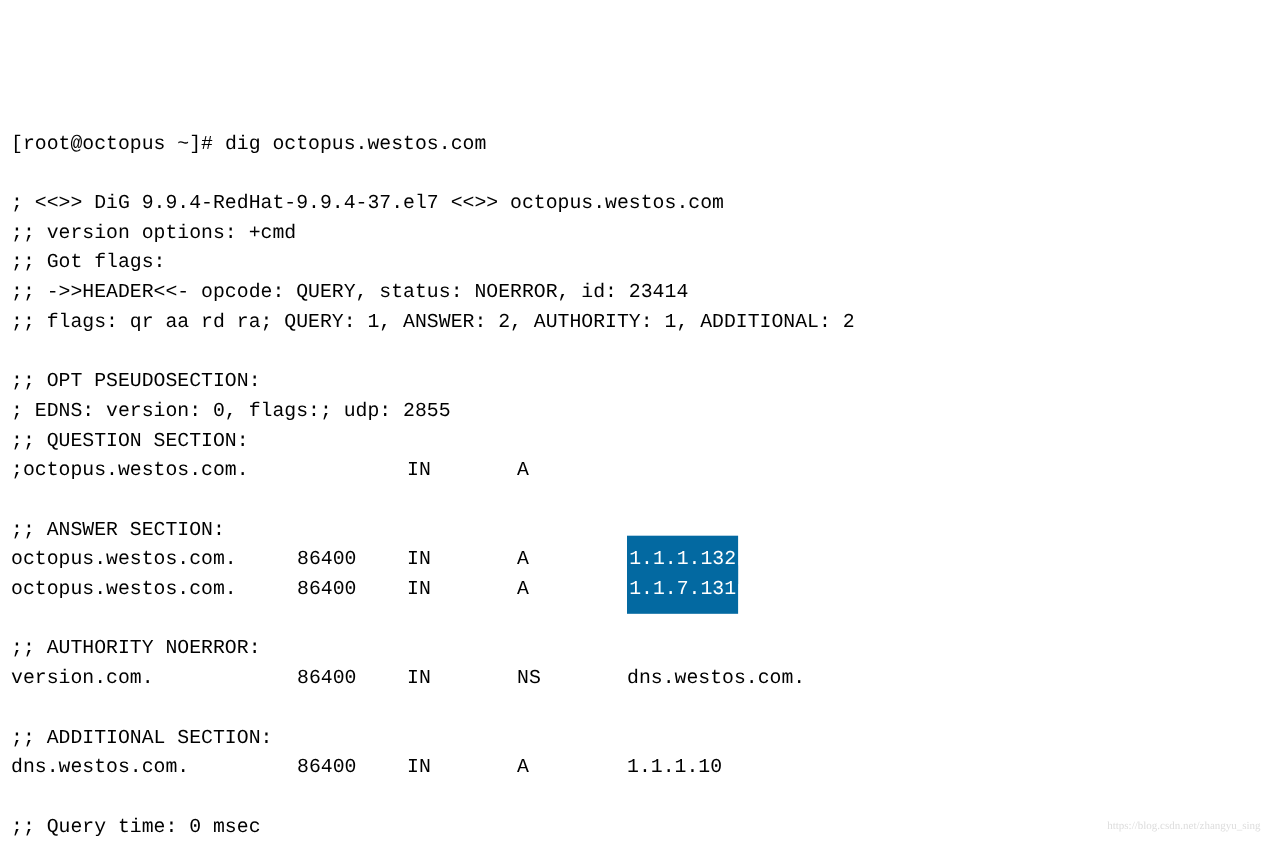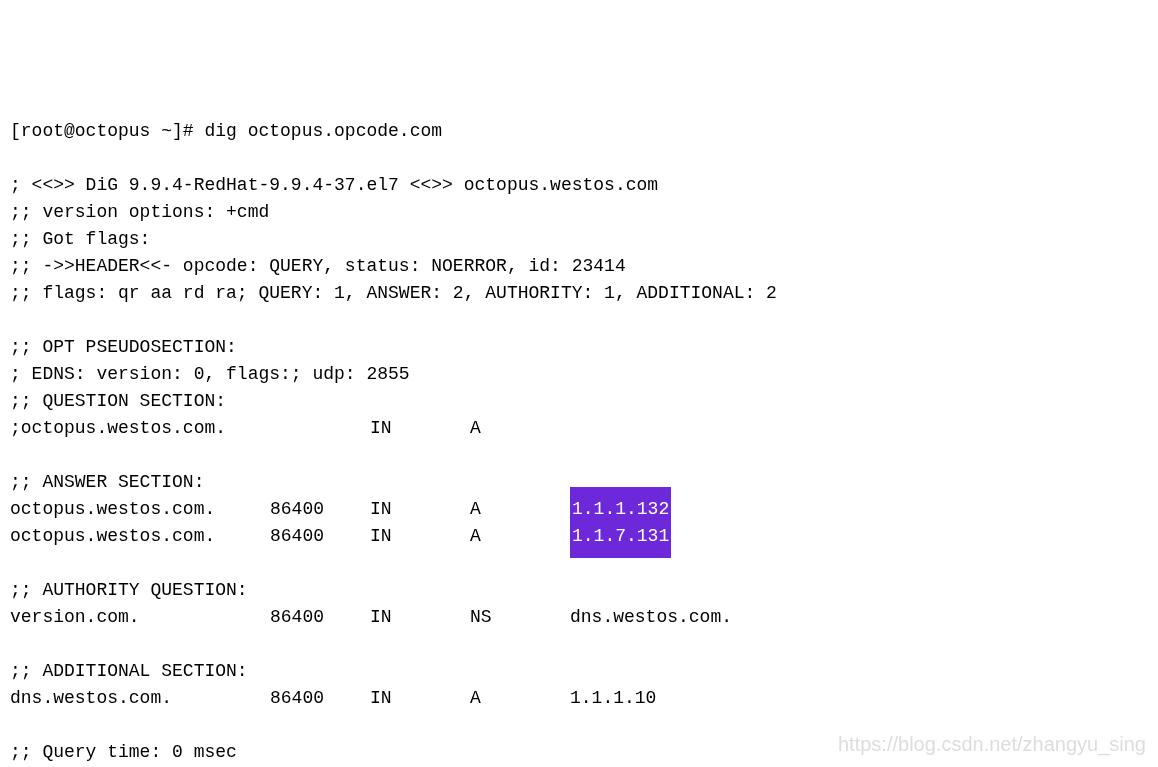"dig octopus.opcode.com" span { text: octopus.opcode.com -> octopus.westos.com }
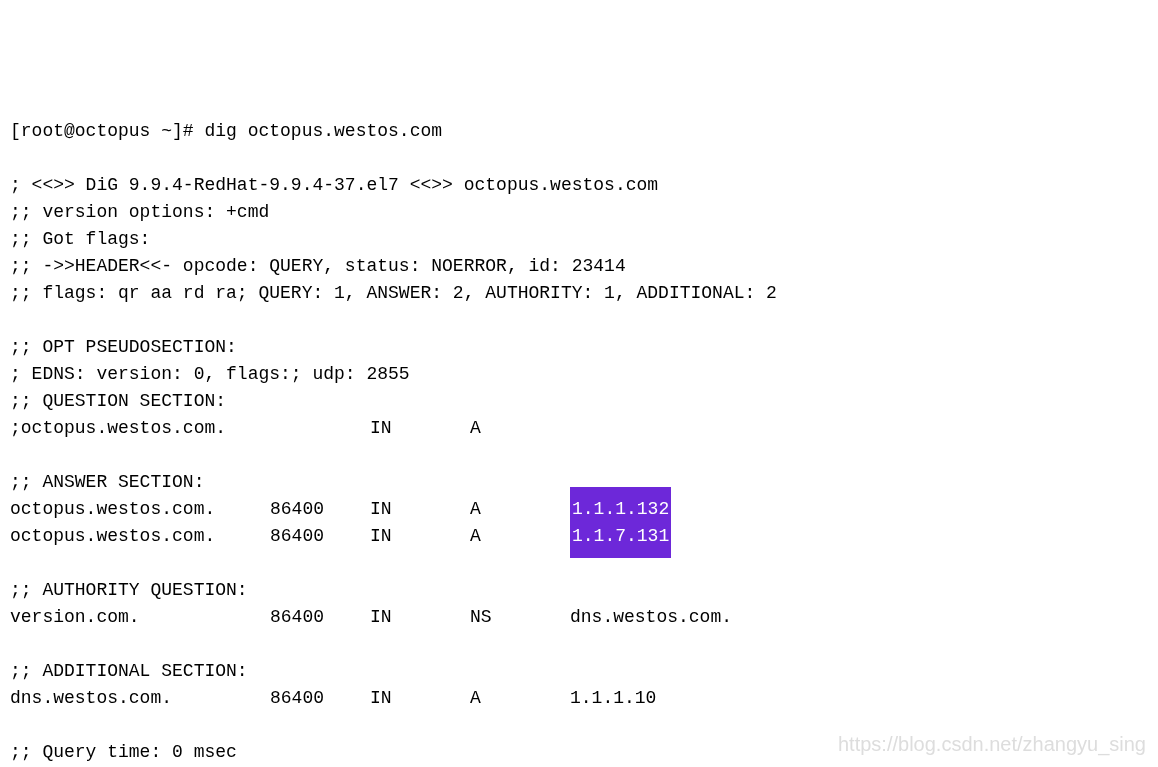"1.1.1.132" .highlight { background: #6d28d9 -> #0369a1 }
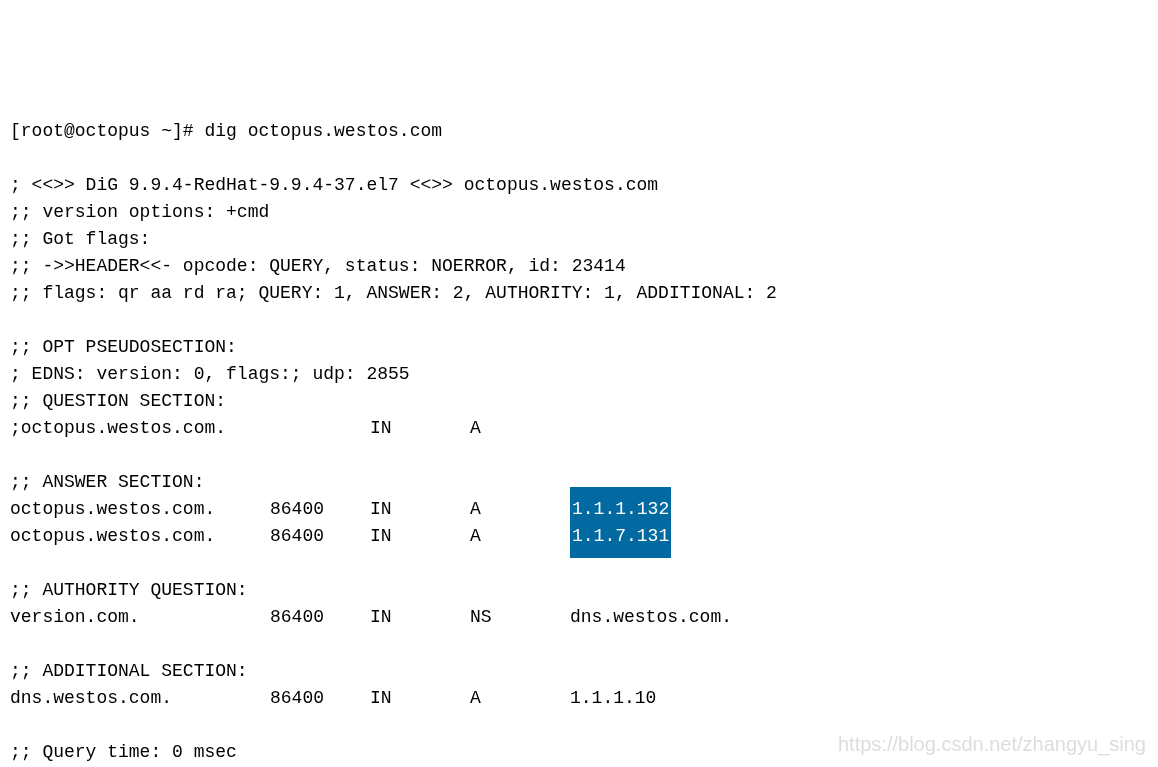";; AUTHORITY QUESTION:" span { text: QUESTION -> NOERROR }
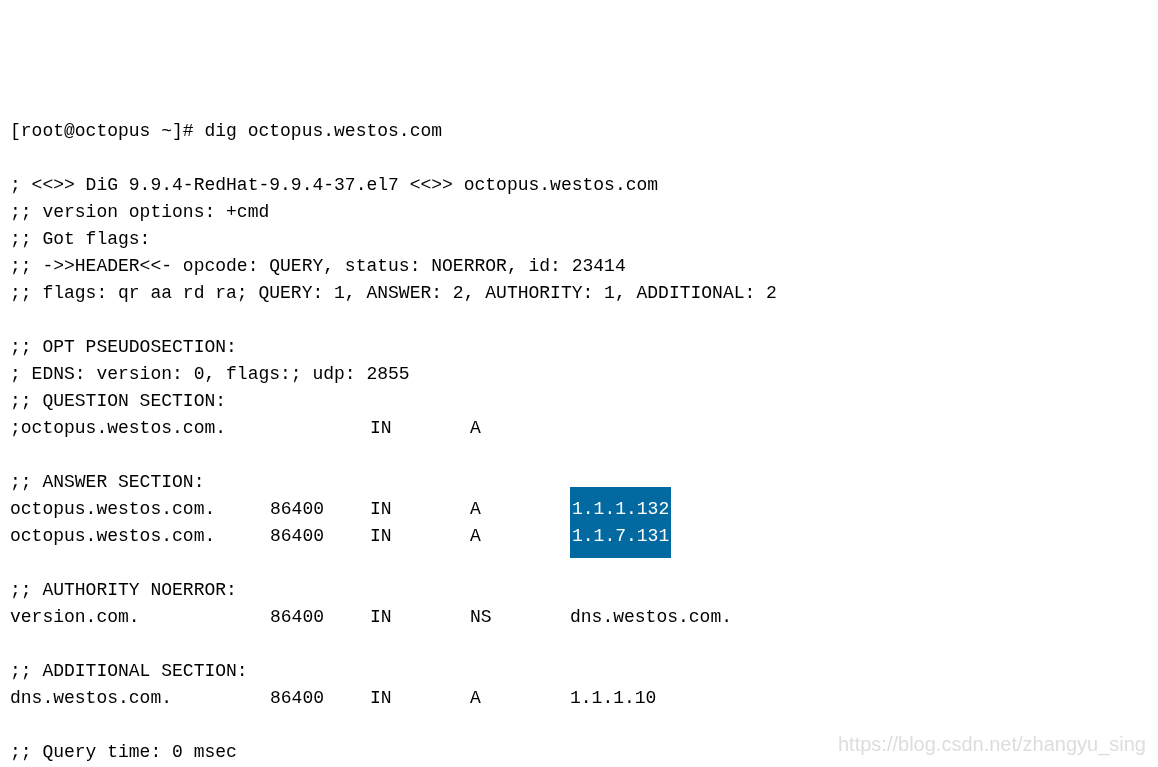"https://blog.csdn.net/zhangyu_sing" .watermark { font-family: Liberation Sans, sans-serif -> Liberation Serif, serif; font-size: 20px -> 10px }
